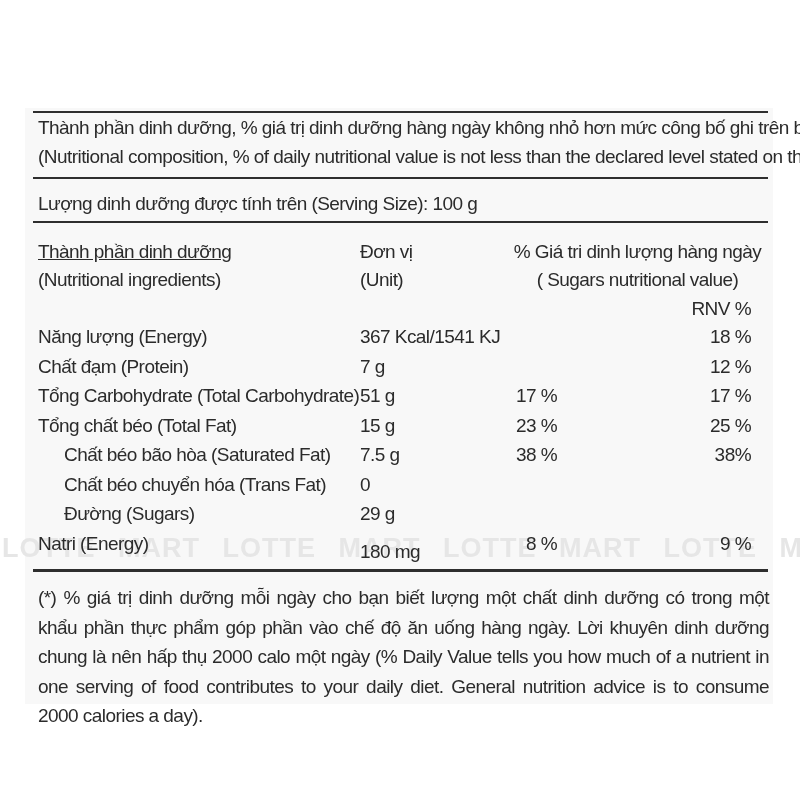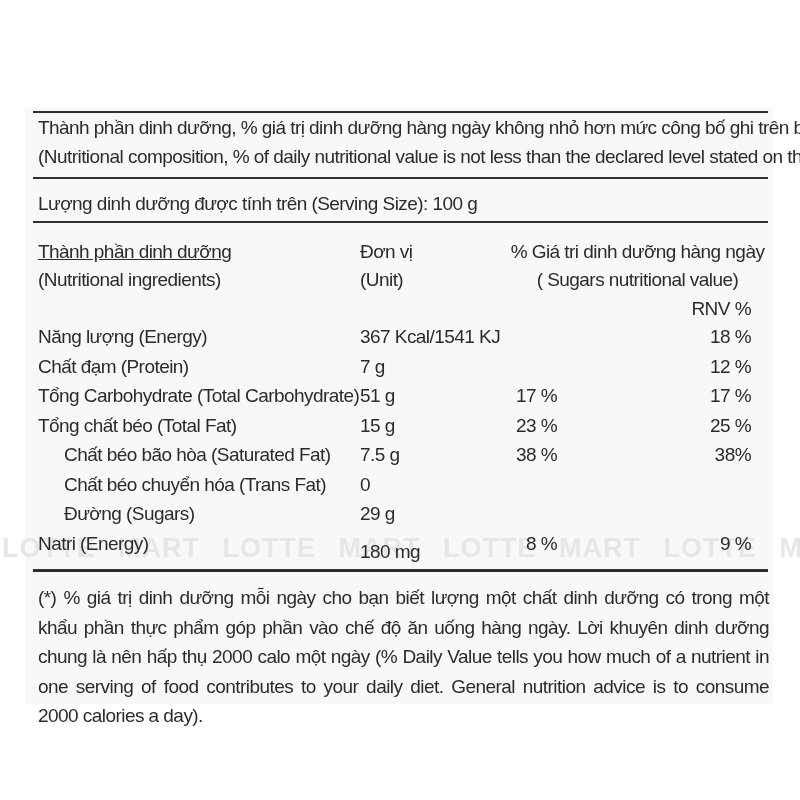"% Giá tri dinh dưỡng" div.txt { text: dưỡng -> lượng }
